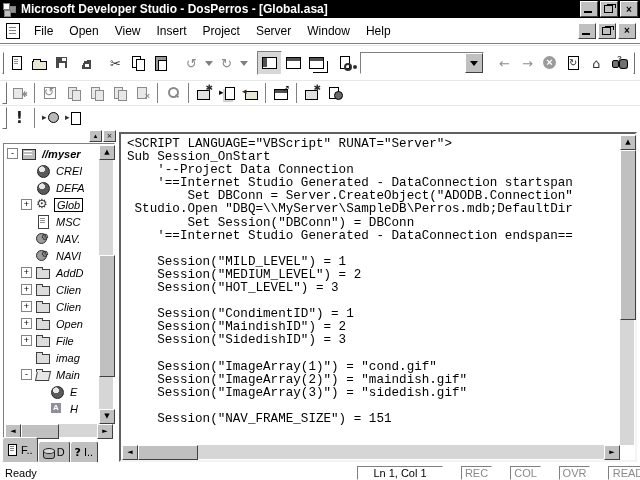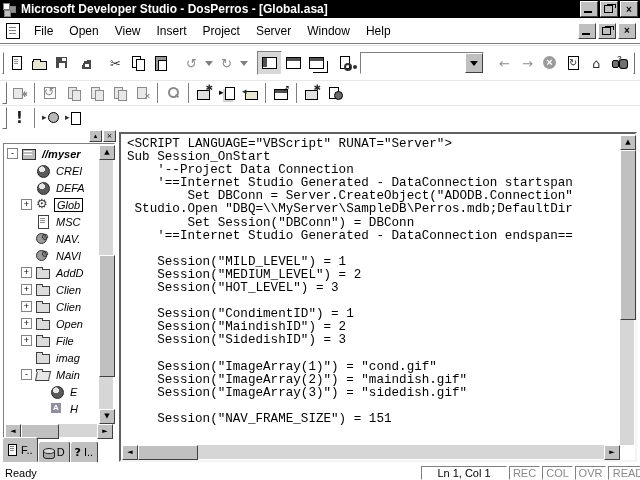"Ln 1, Col 1" .stpanel { margin-right: 2px -> 18px }
